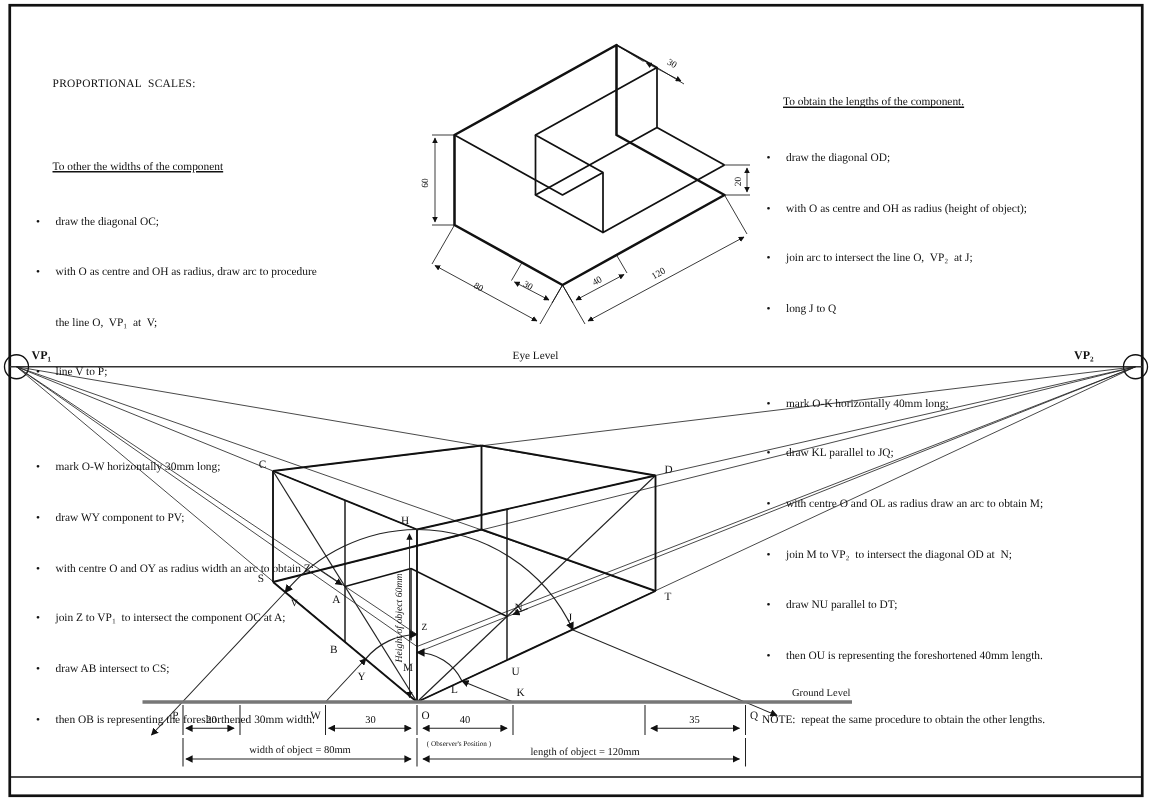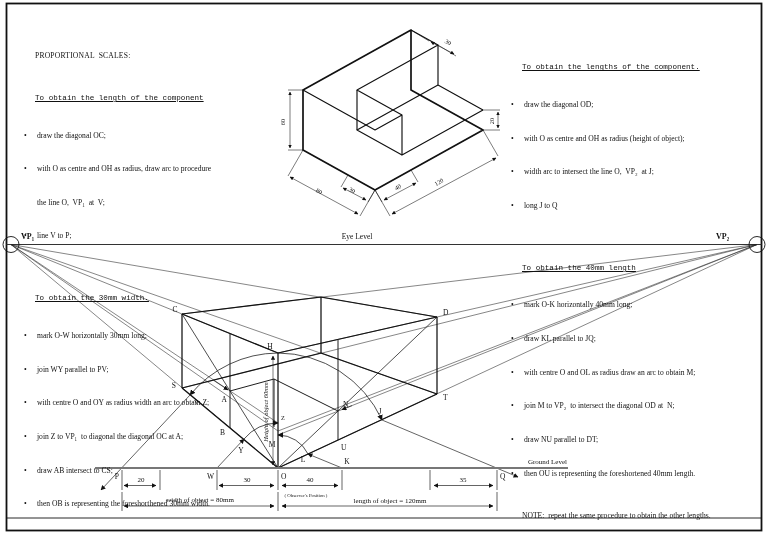"PROPORTIONAL SCALES:" .ttl { margin-bottom: 9px -> 21px }
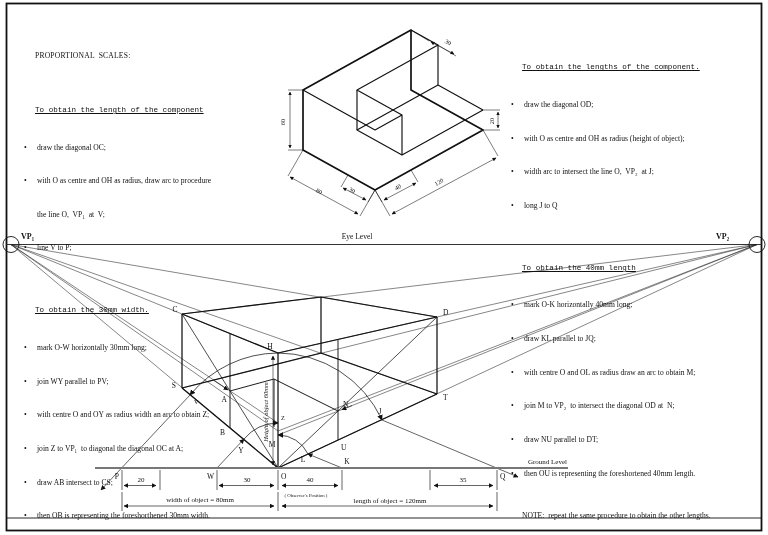"To obtain the lengths of" .hd { font-family: Liberation Mono, monospace -> none }
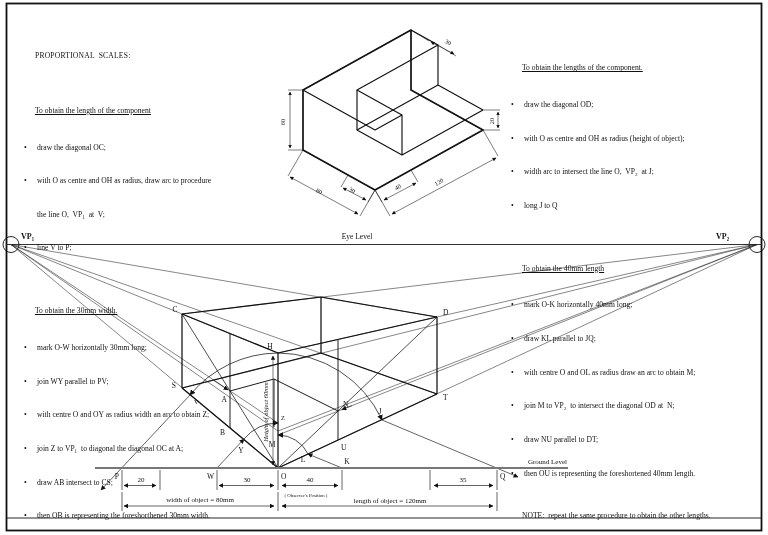"To obtain the length of" div.hd { text: obtain the length -> other the widths }
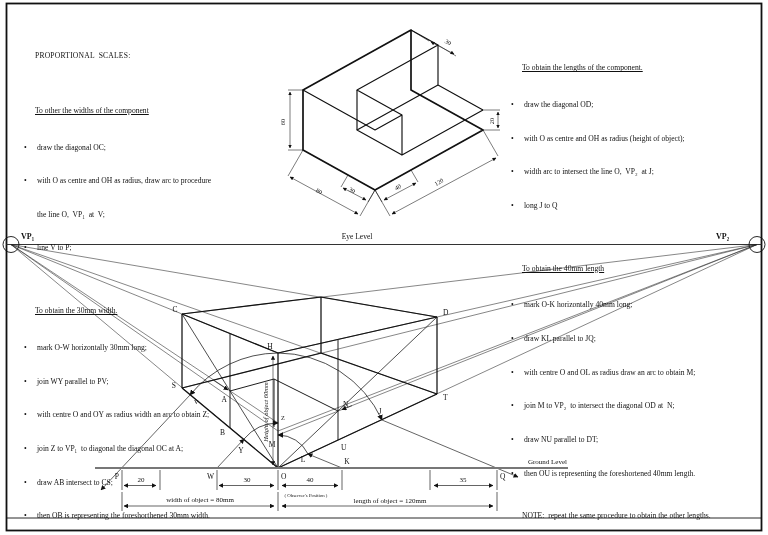"width arc to intersect the" span.t { text: width -> join }
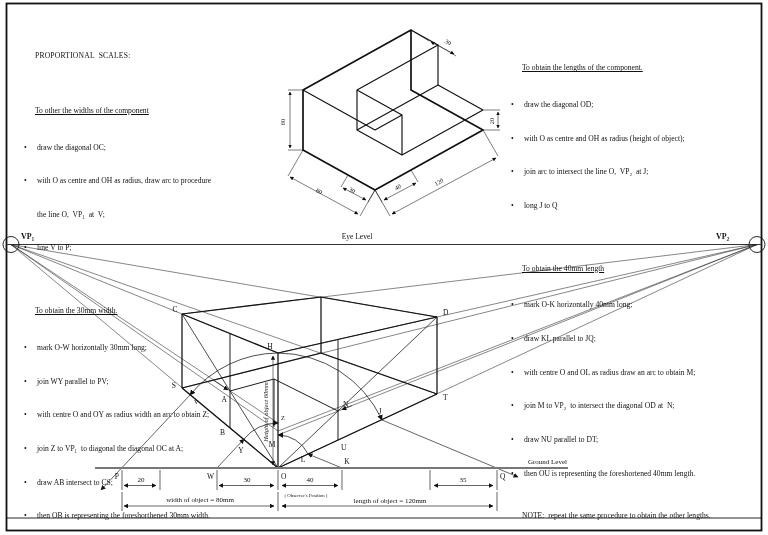"To obtain the 40mm length" div.hd { html: <div>To obtain the 40mm length</div> -> none }
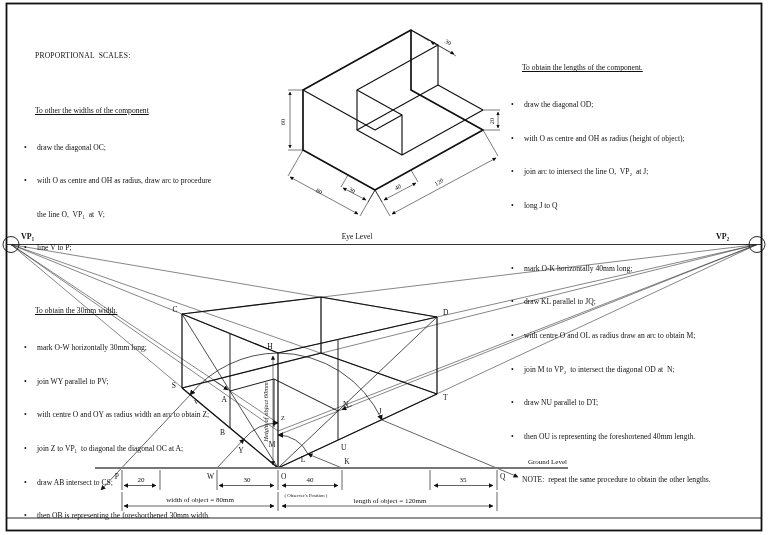"To obtain the 30mm width." div.hd { html: <div>To obtain the 30mm width.</div> -> none }
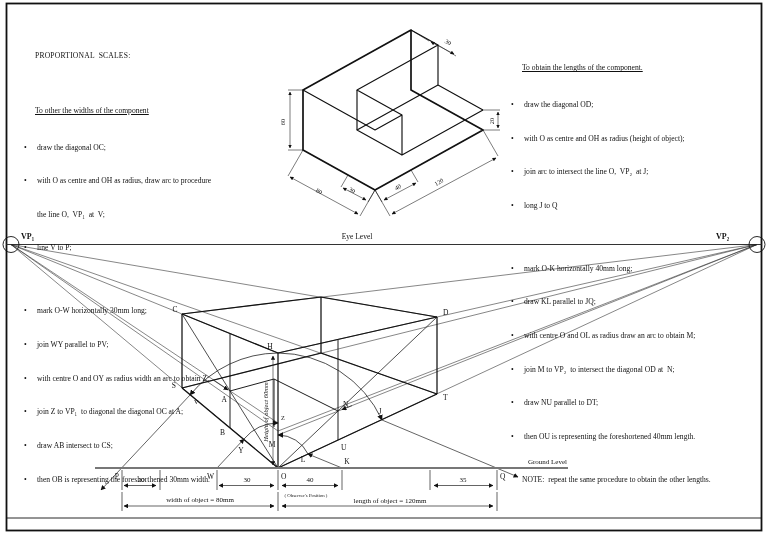"join WY parallel to PV;" span.t { text: join WY parallel -> draw WY component }
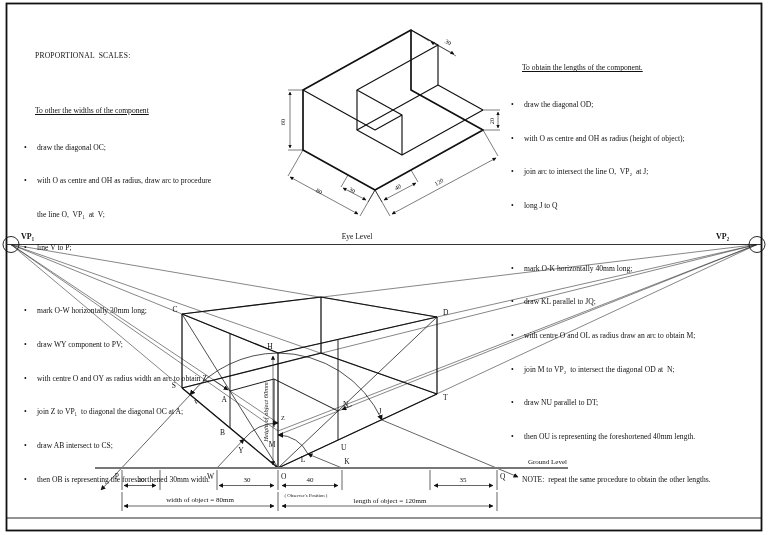"join Z to VP₁ to" span.t { text: diagonal the diagonal -> intersect the component }
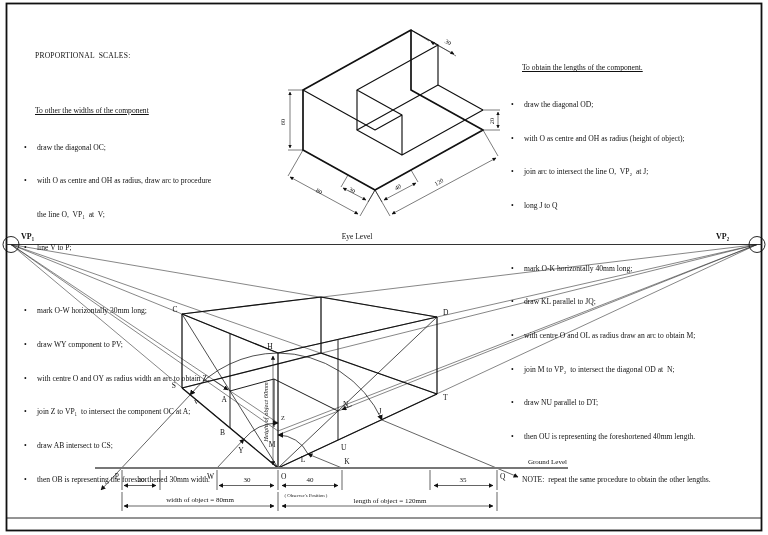"NOTE: repeat the same procedure" .note { margin-left: 14px -> none }
